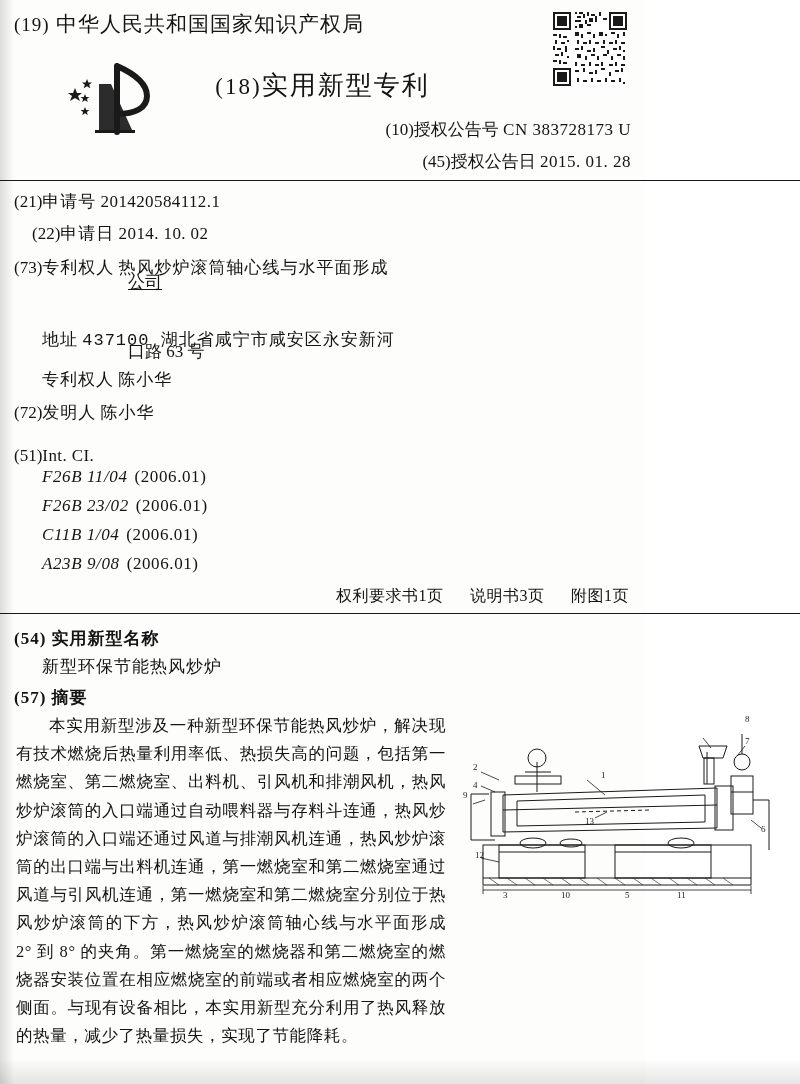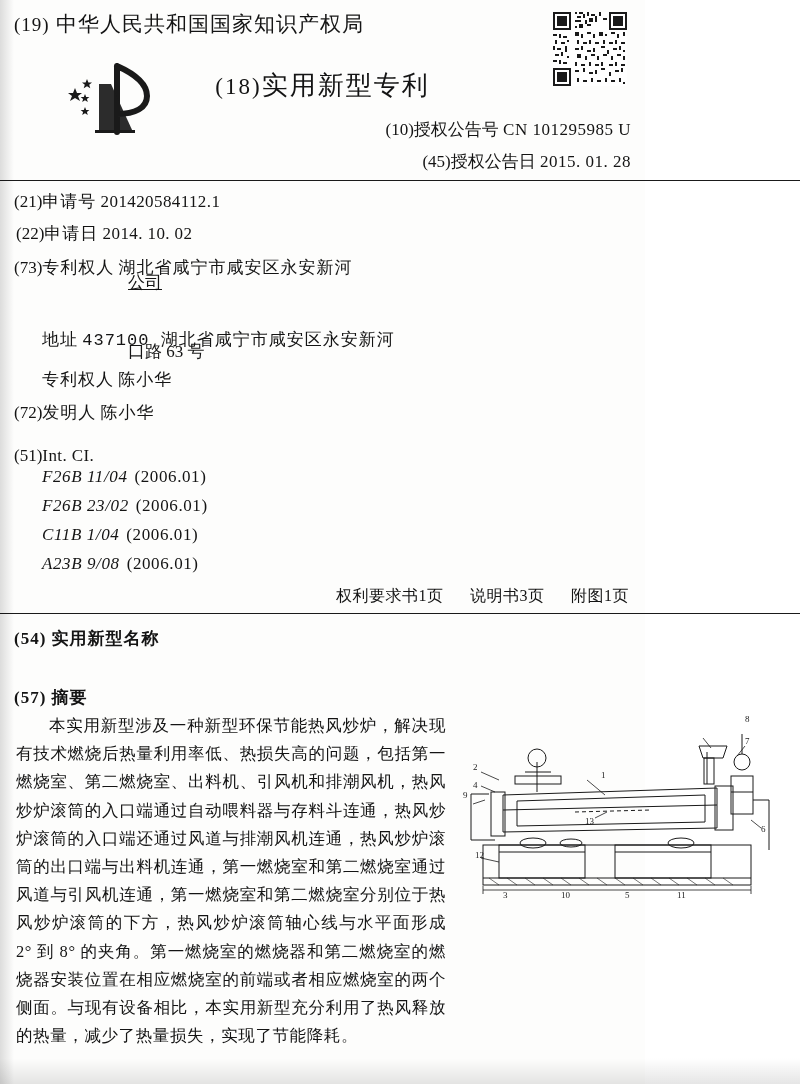"CN 101295985 U" span.code { text: 101295985 -> 383728173 }
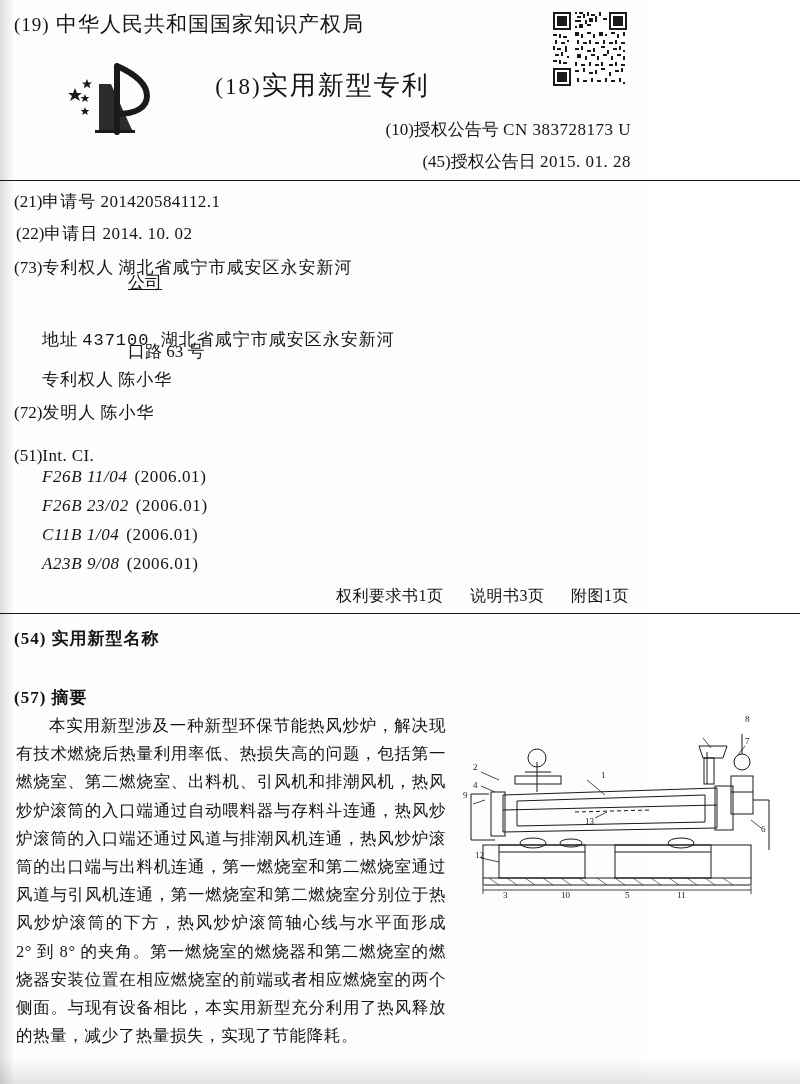"(22)申请日 2014. 10. 02" .f22 { left: 16px -> 32px }
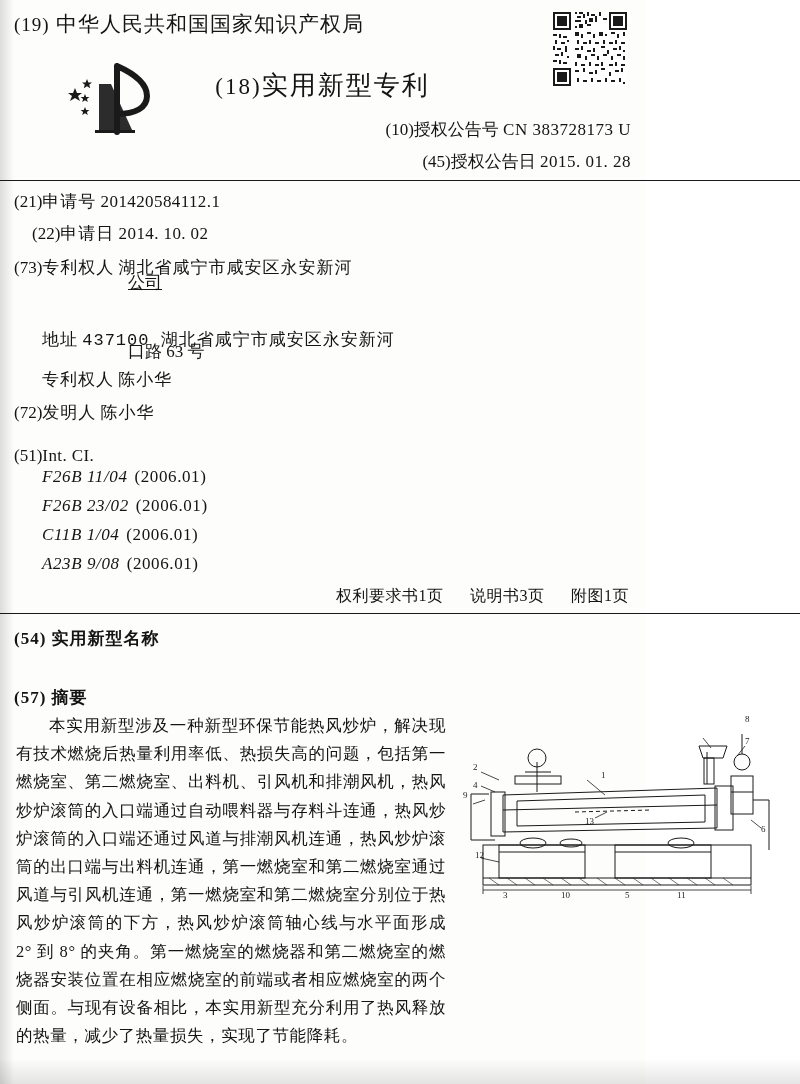"湖北省咸宁市咸安区永安新河" span.lbl { text: 湖北省咸宁市咸安区永安新河 -> 热风炒炉滚筒轴心线与水平面形成 }
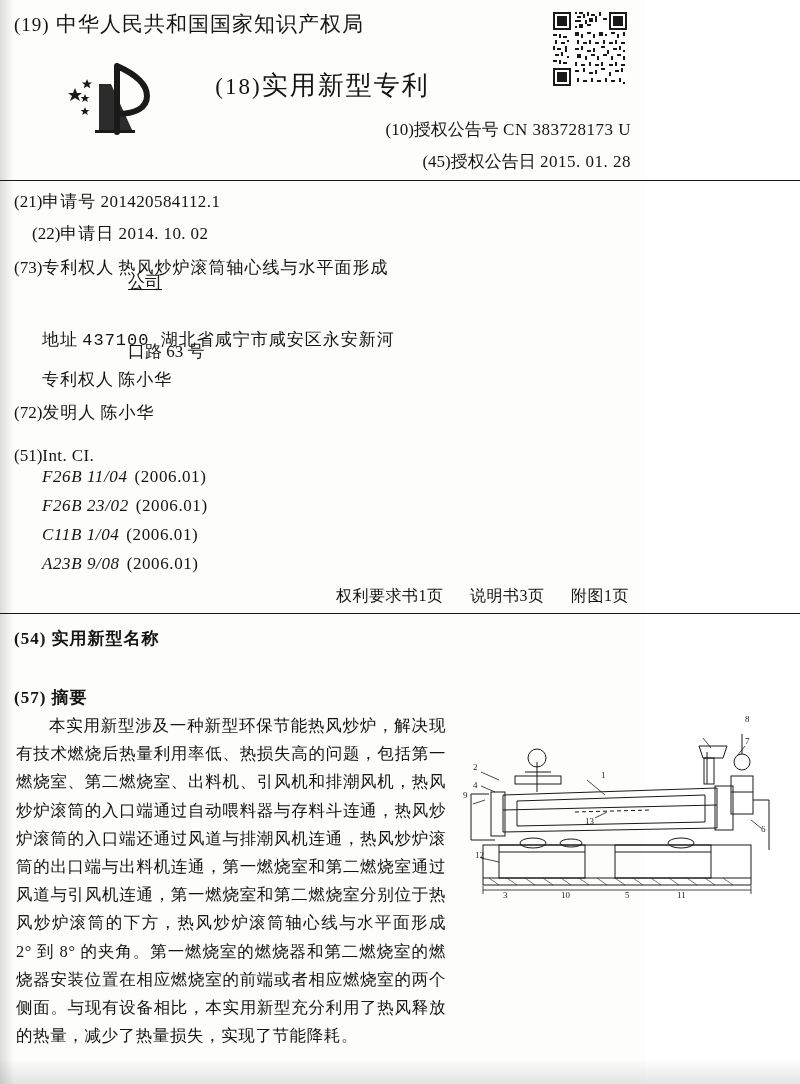"新型环保节能热风炒炉" div.name-val { html: none -> <div>新型环保节能热风炒炉</div> }
